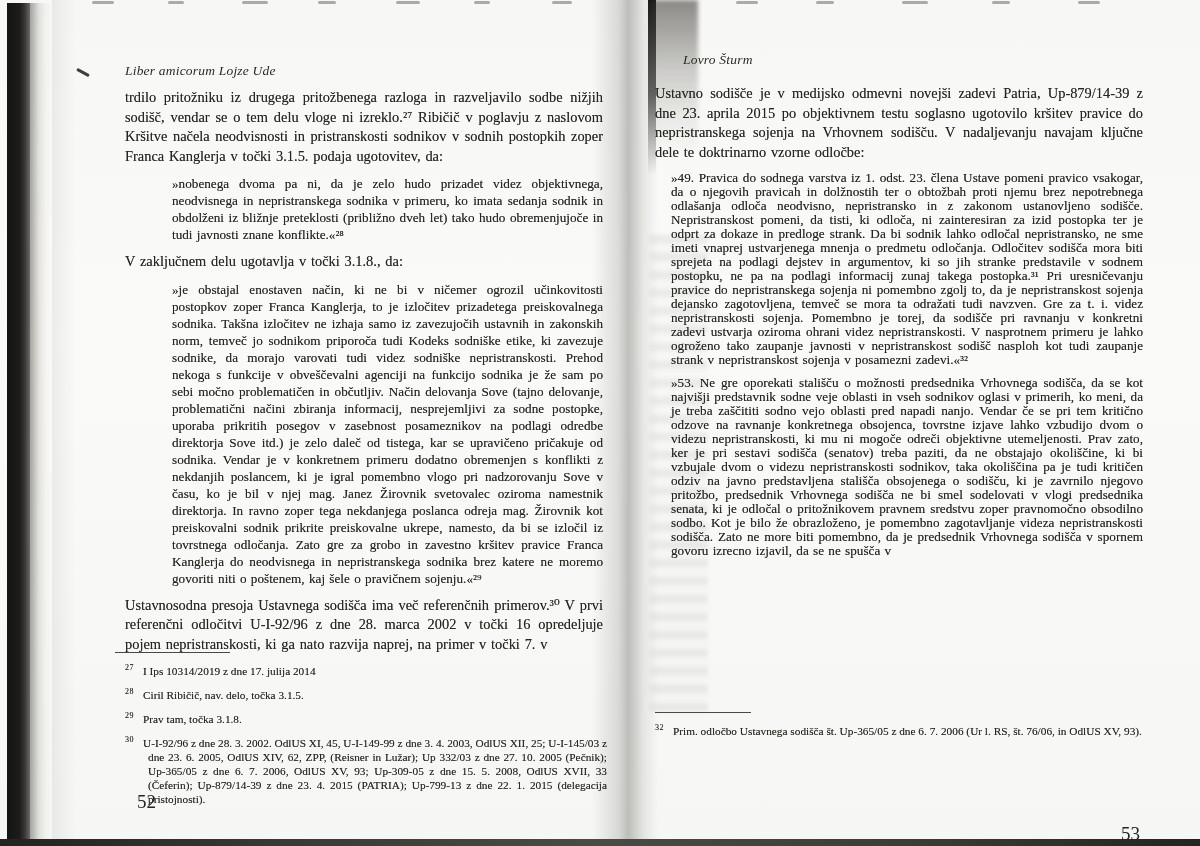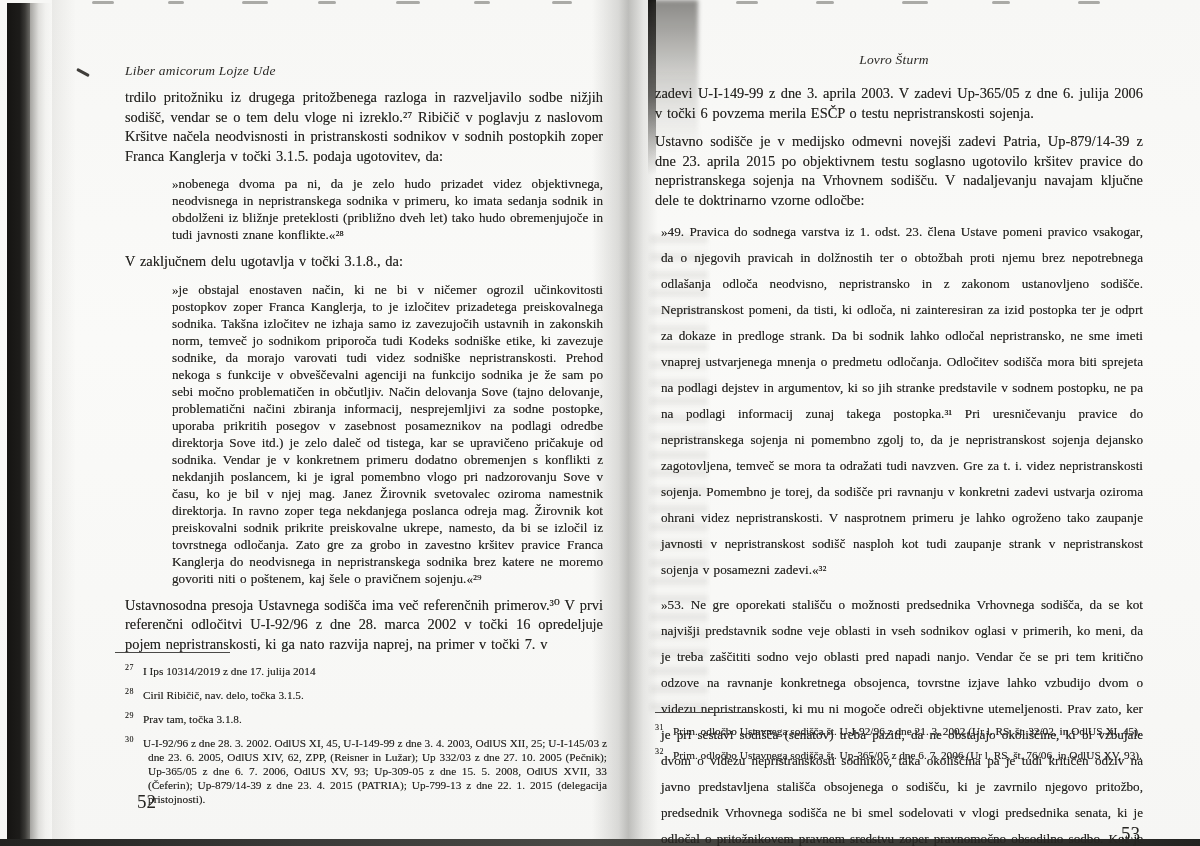"Lovro Šturm" .header-right { left: 655px -> 683px; text-align: center -> left }
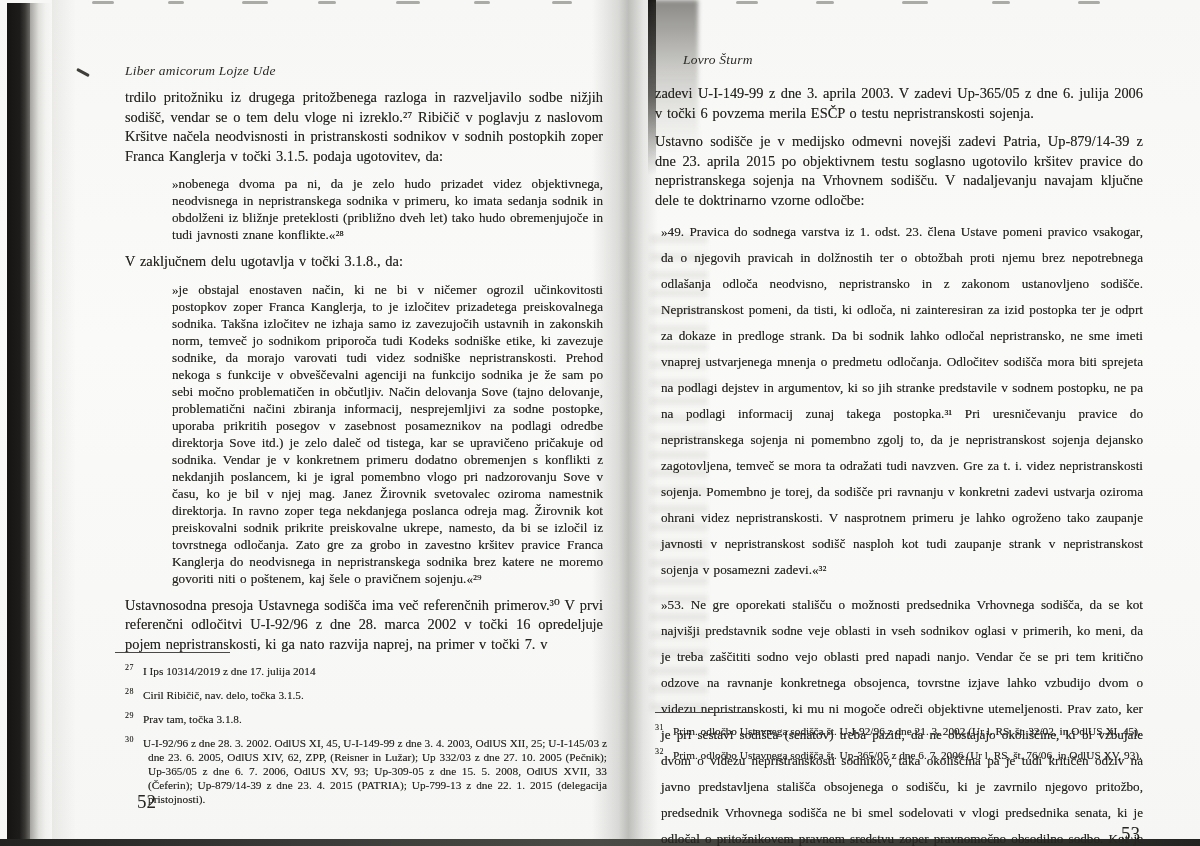"zadevi U-I-149-99 z dne 3." p.para { html: <p>zadevi U-I-149-99 z dne 3. aprila 2003. V zadevi Up-365/05 z dne 6. julija 2006 v točki 6 povzema merila ESČP o testu nepristranskosti sojenja.</p> -> none }
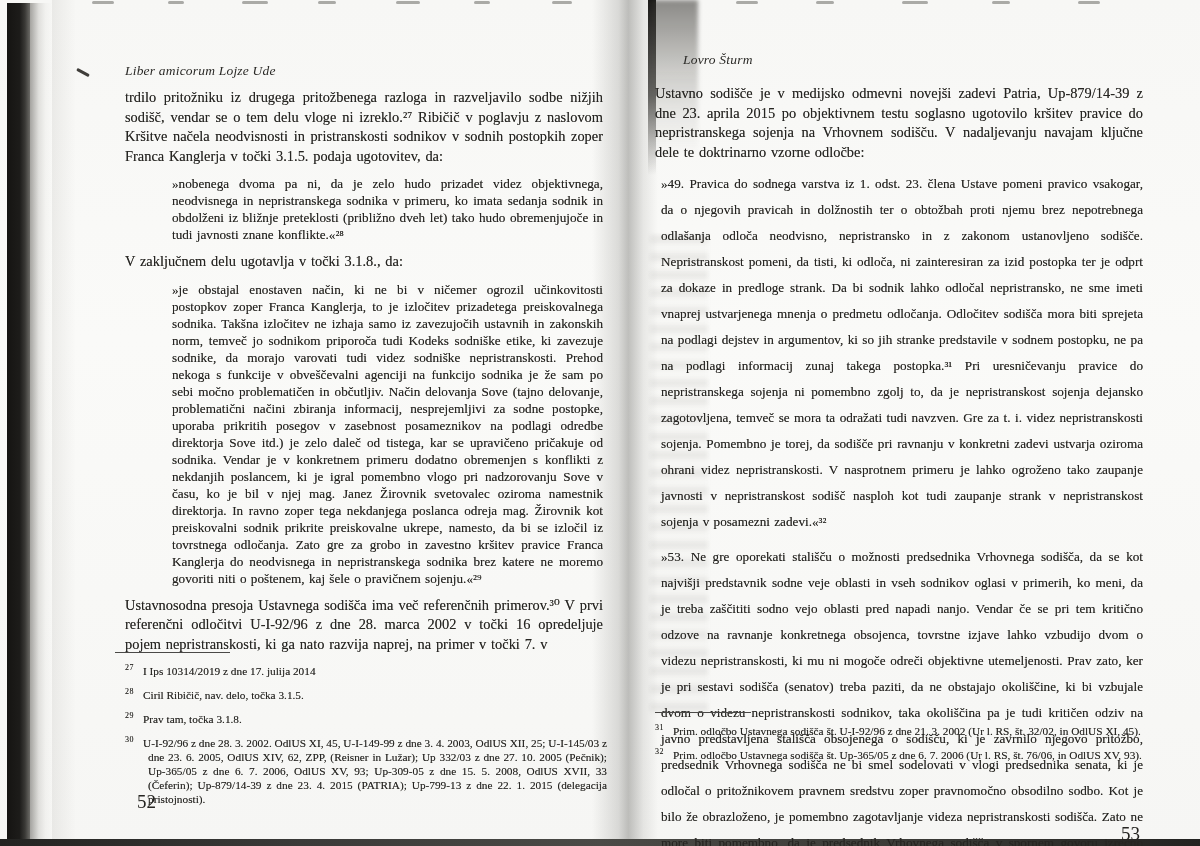"»49. Pravica do sodnega varstva" .body-right p.quote { line-height: 26px -> 14px; margin-left: 6px -> 16px }
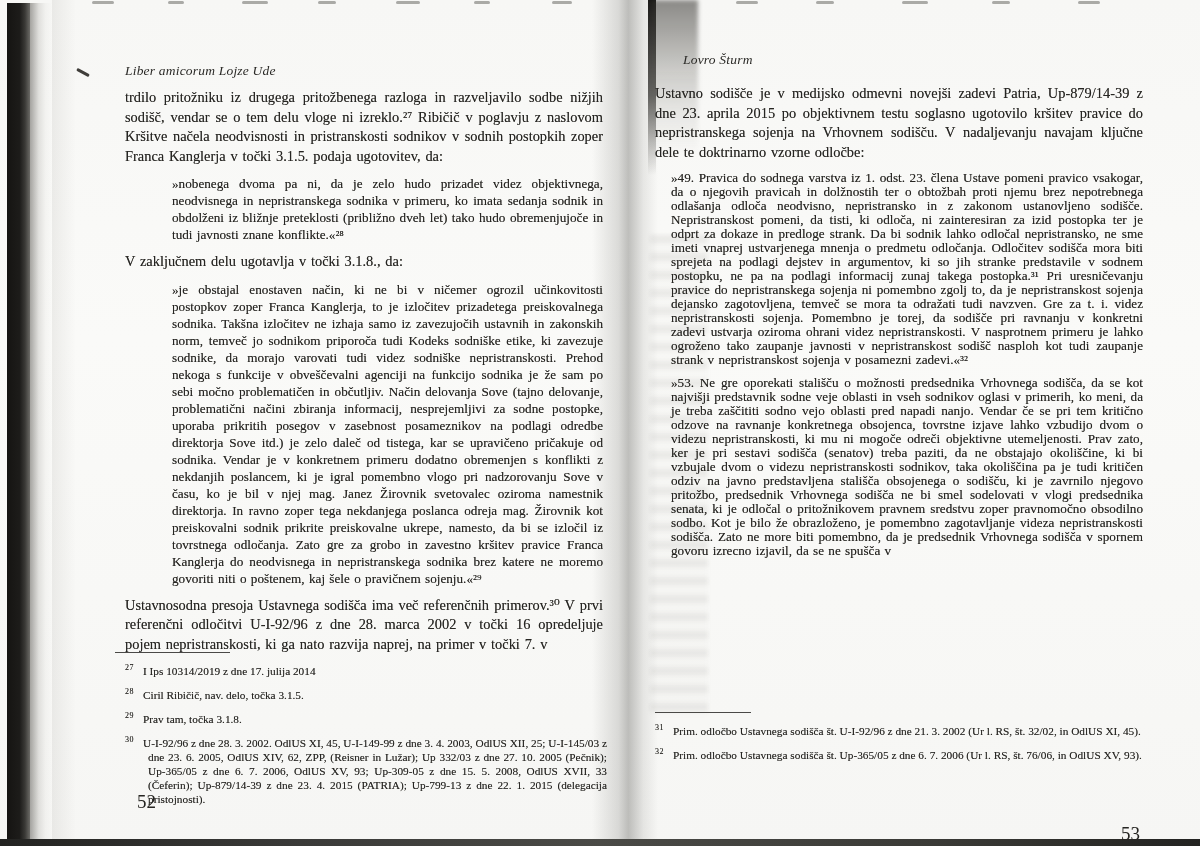"31 Prim. odločbo Ustavnega sodišča" div.fn { html: <div> <span>31</span><span>Prim. odločbo Ustavnega sodišča št. U-I-92/96 z dne 21. 3. 2002 (Ur l. RS, št. 32/02, in OdlUS XI, 45).</span> </div> -> none }
